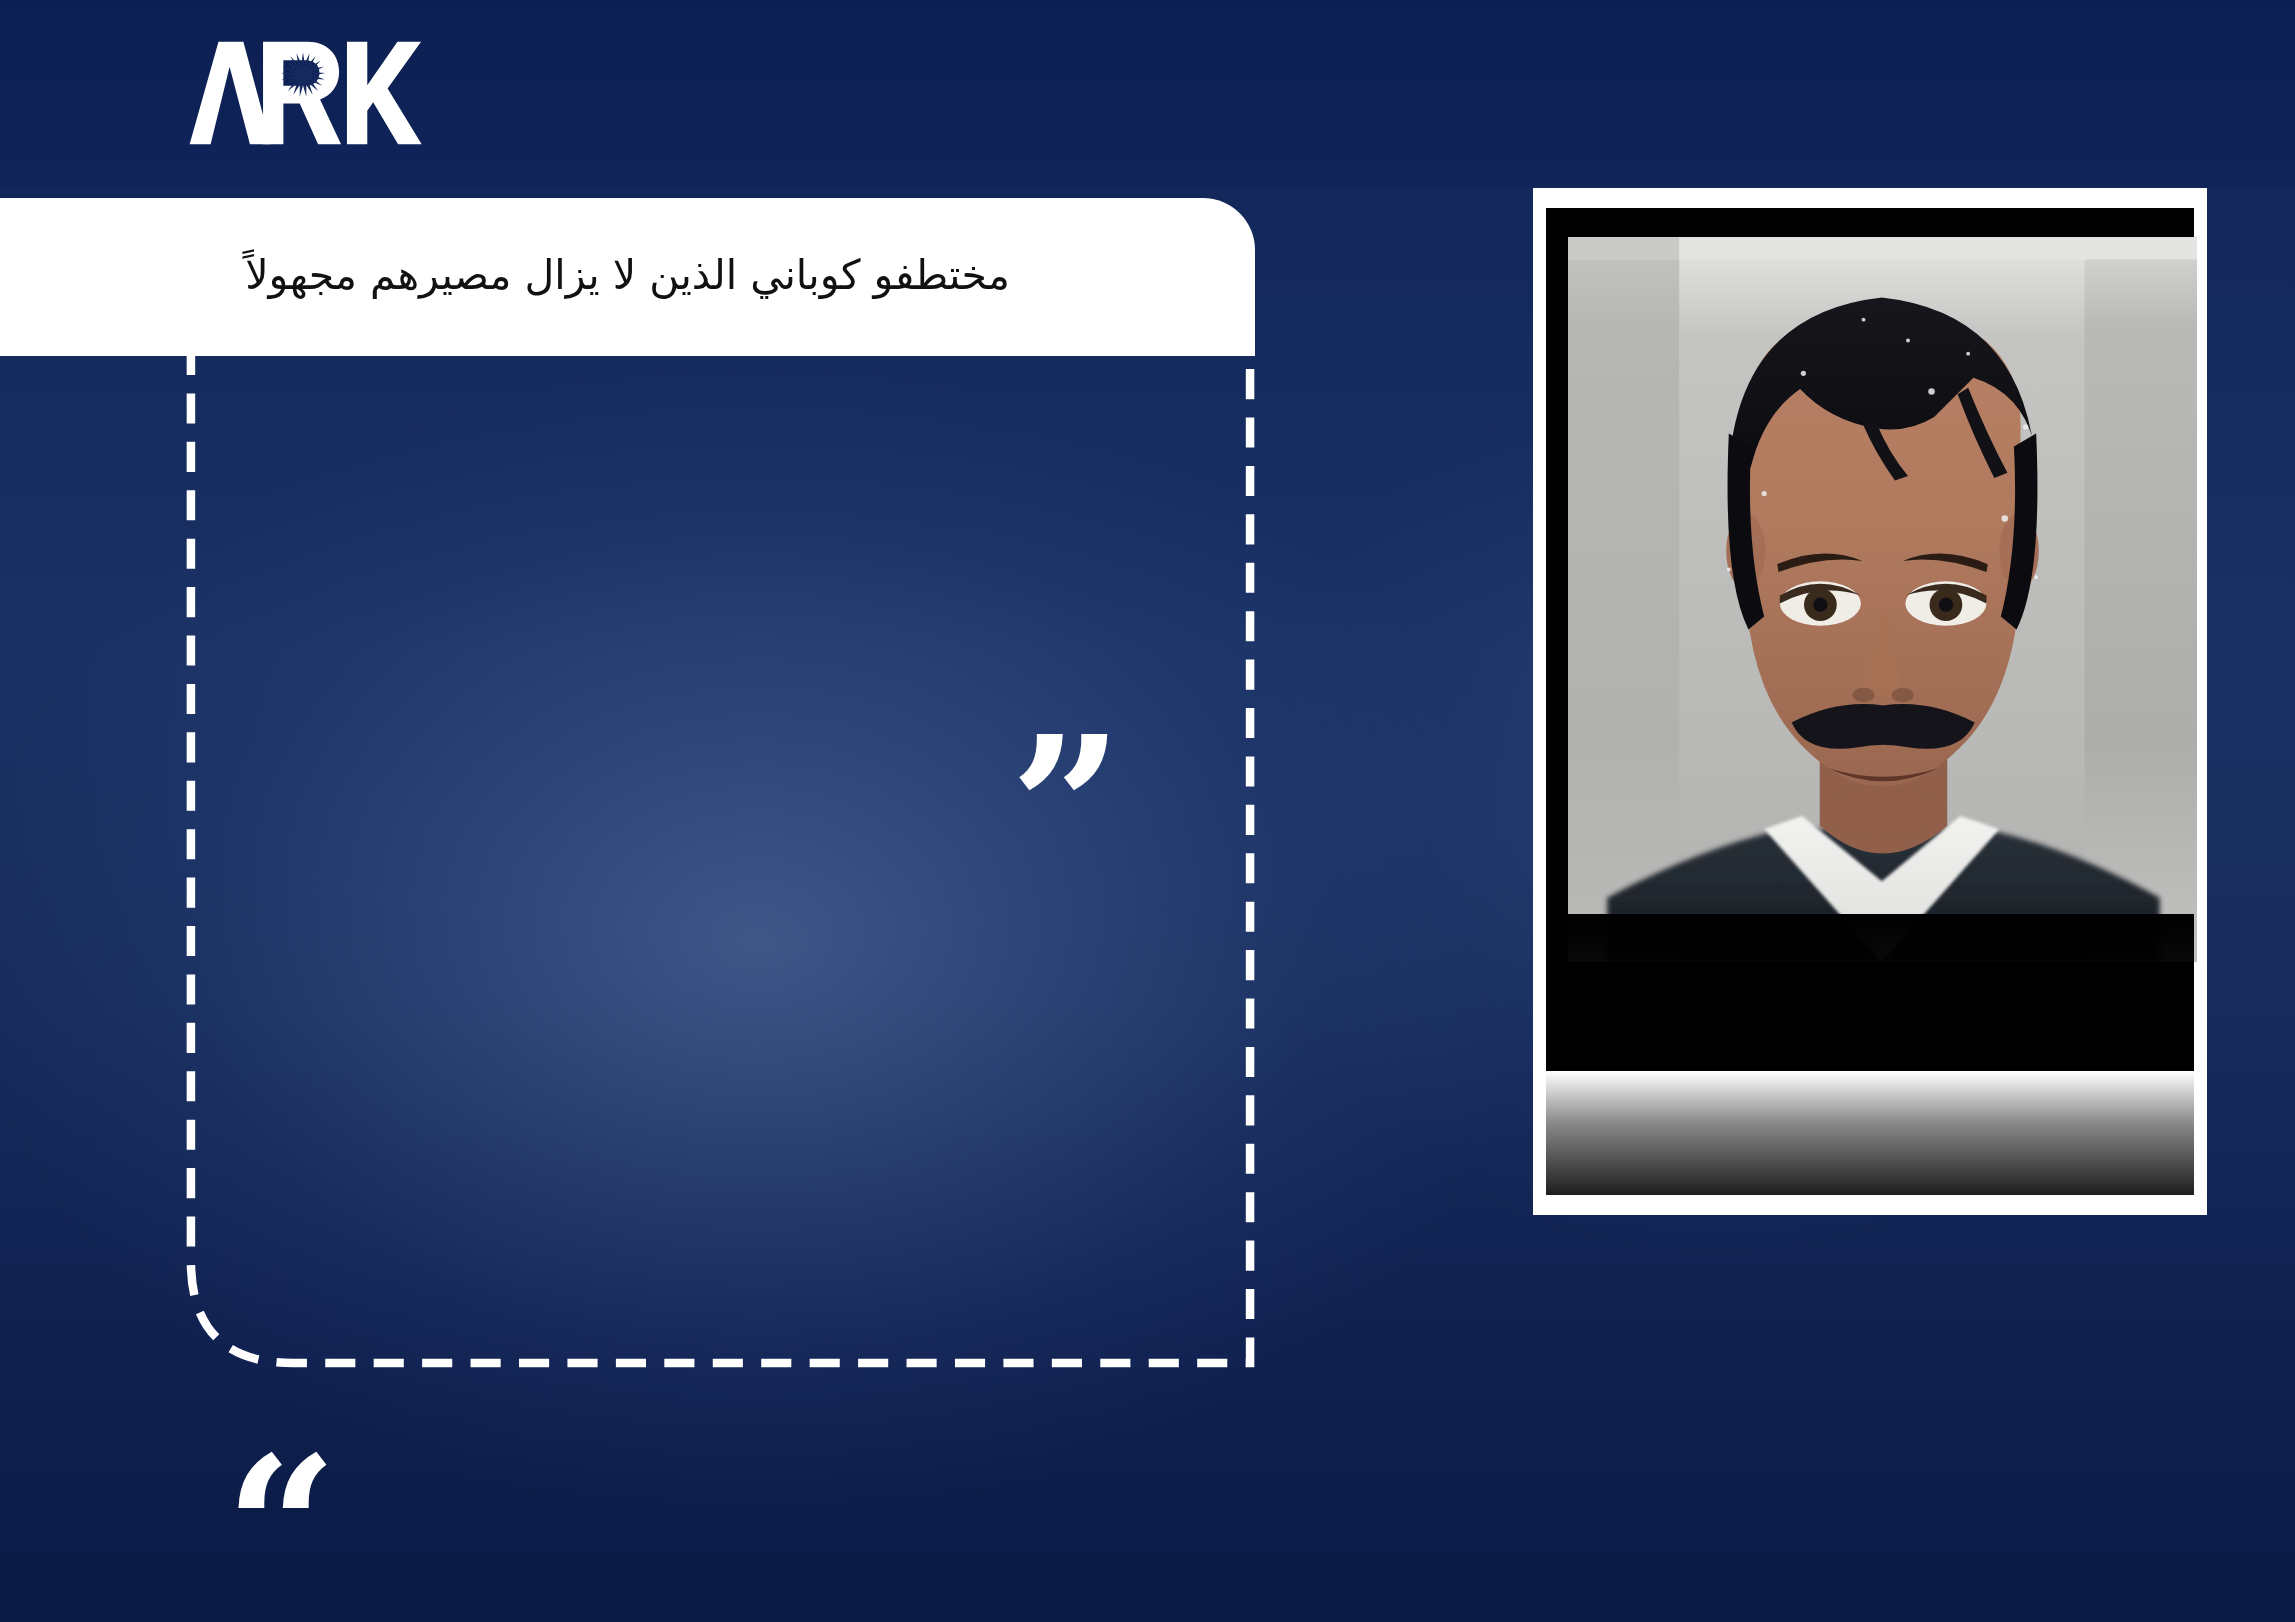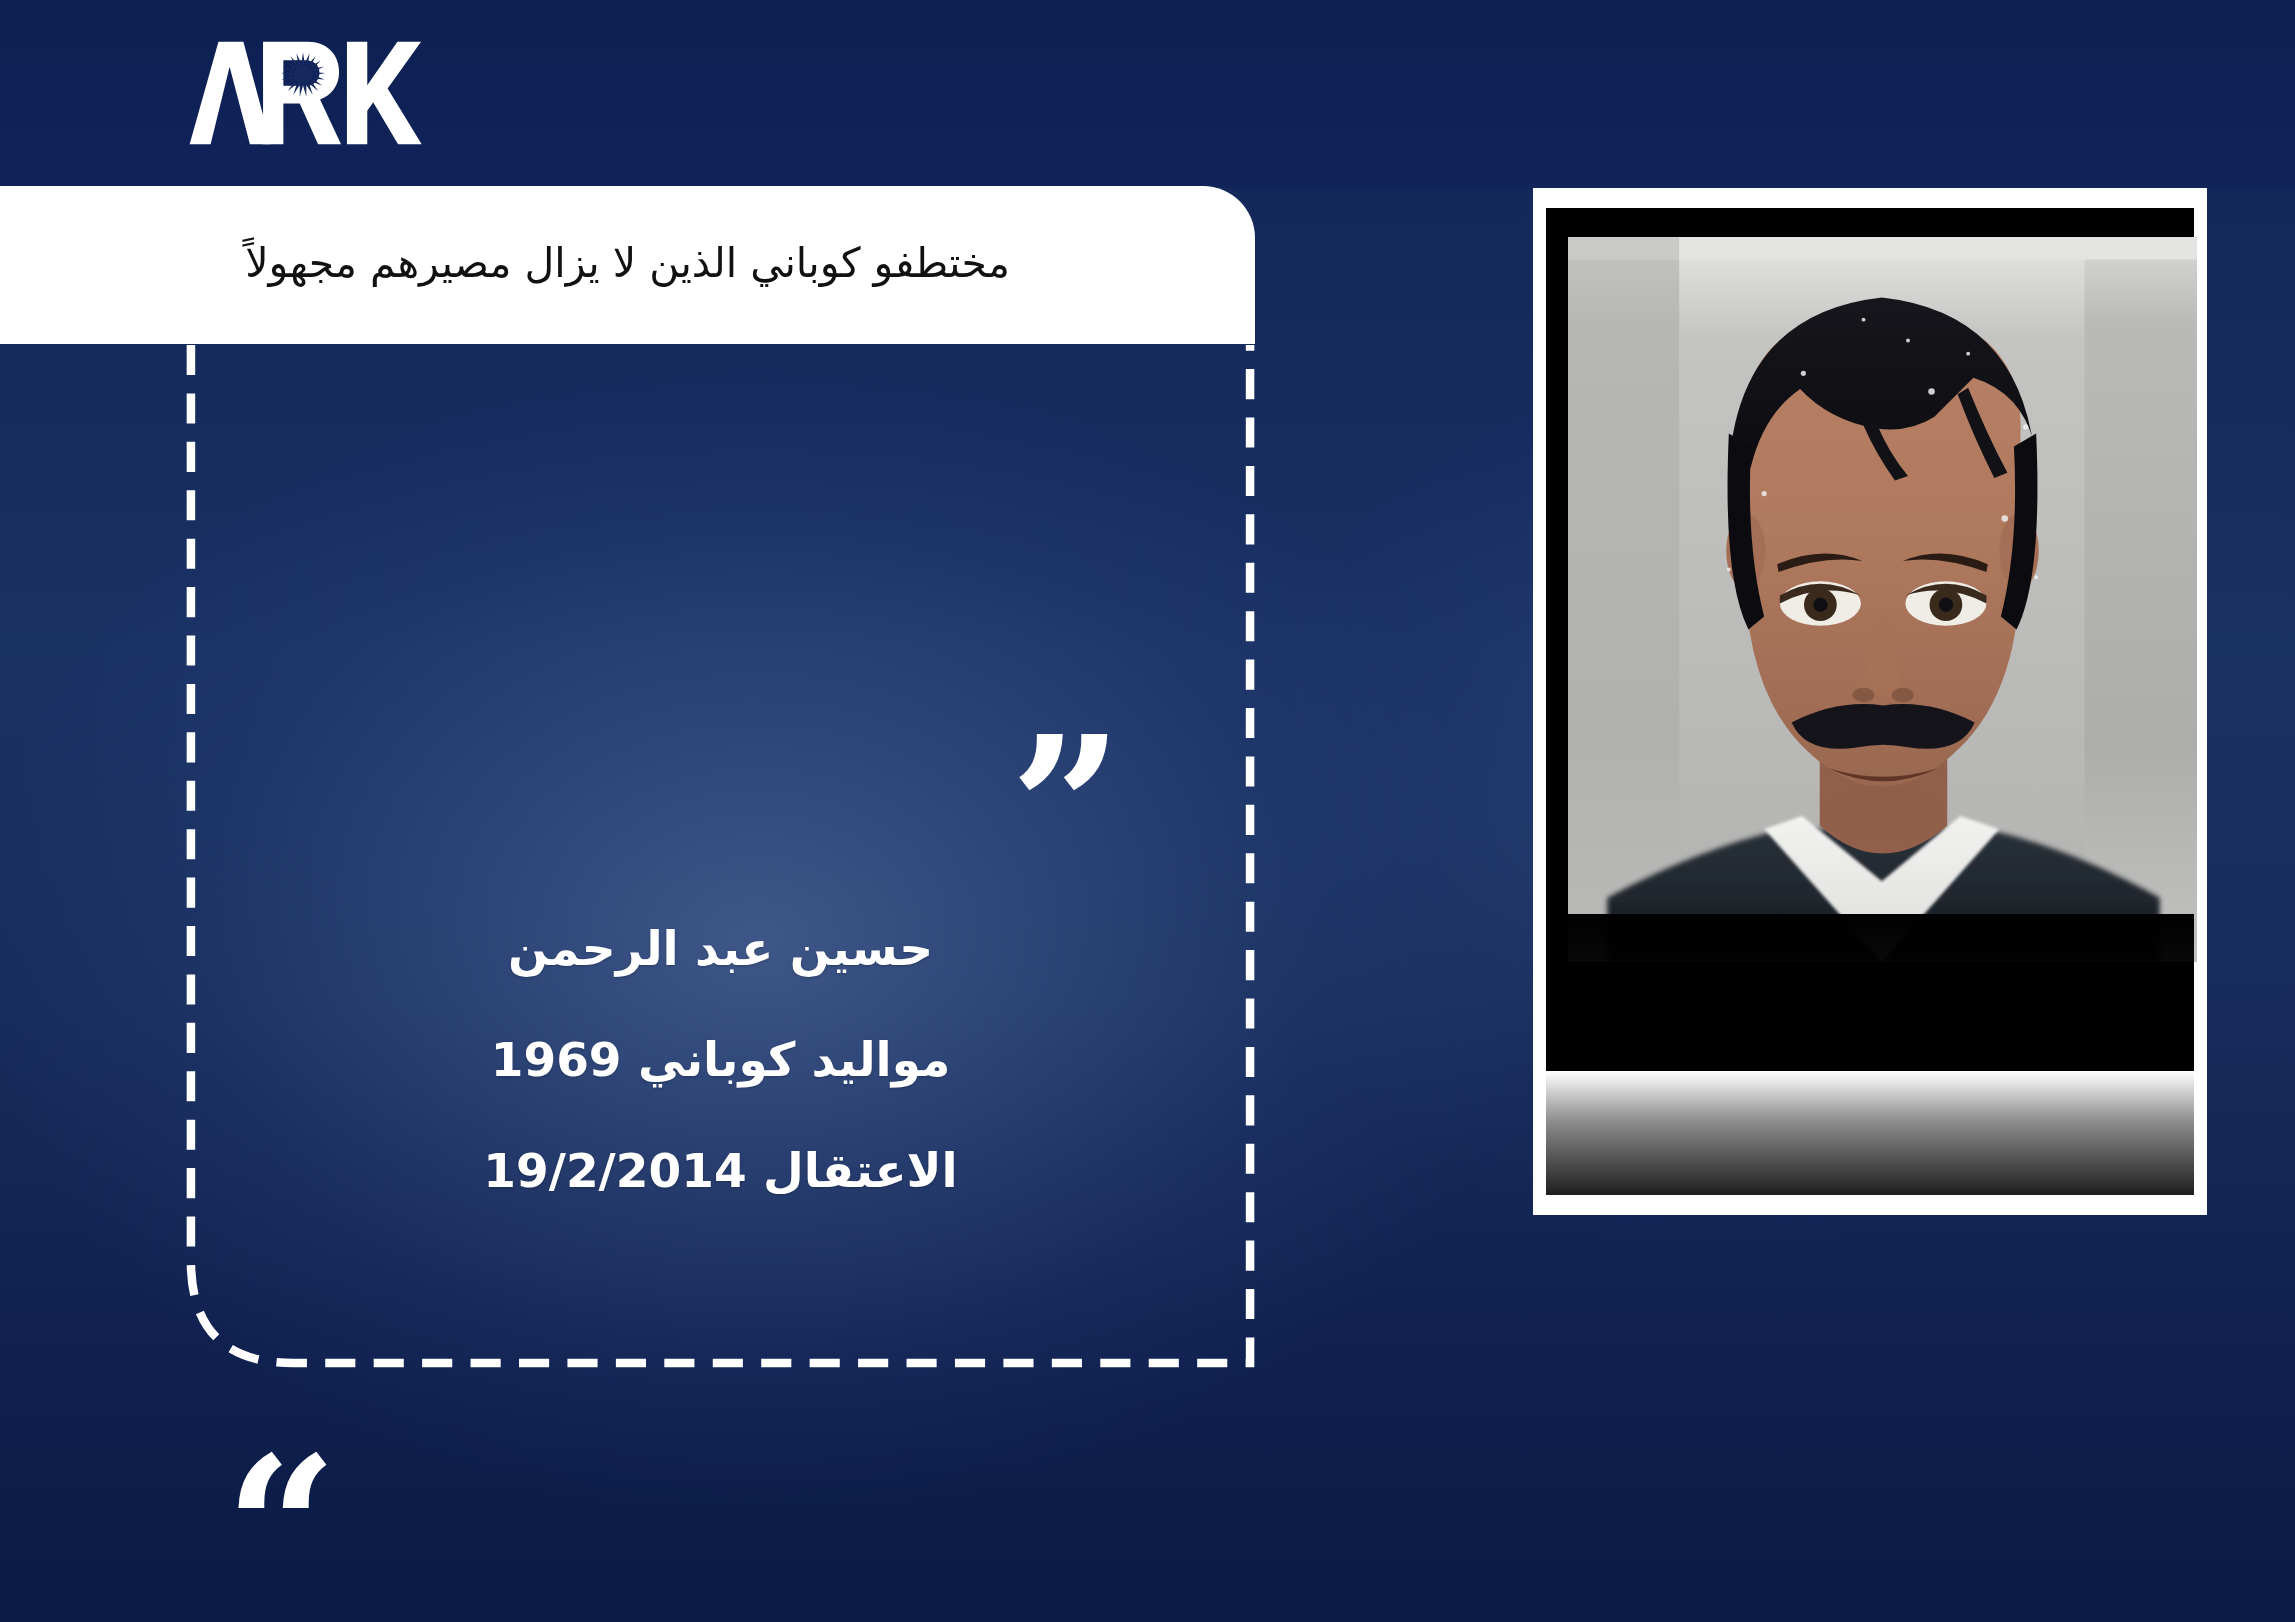"مختطفو كوباني الذين لا يزال" .title-banner { top: 186px -> 198px }
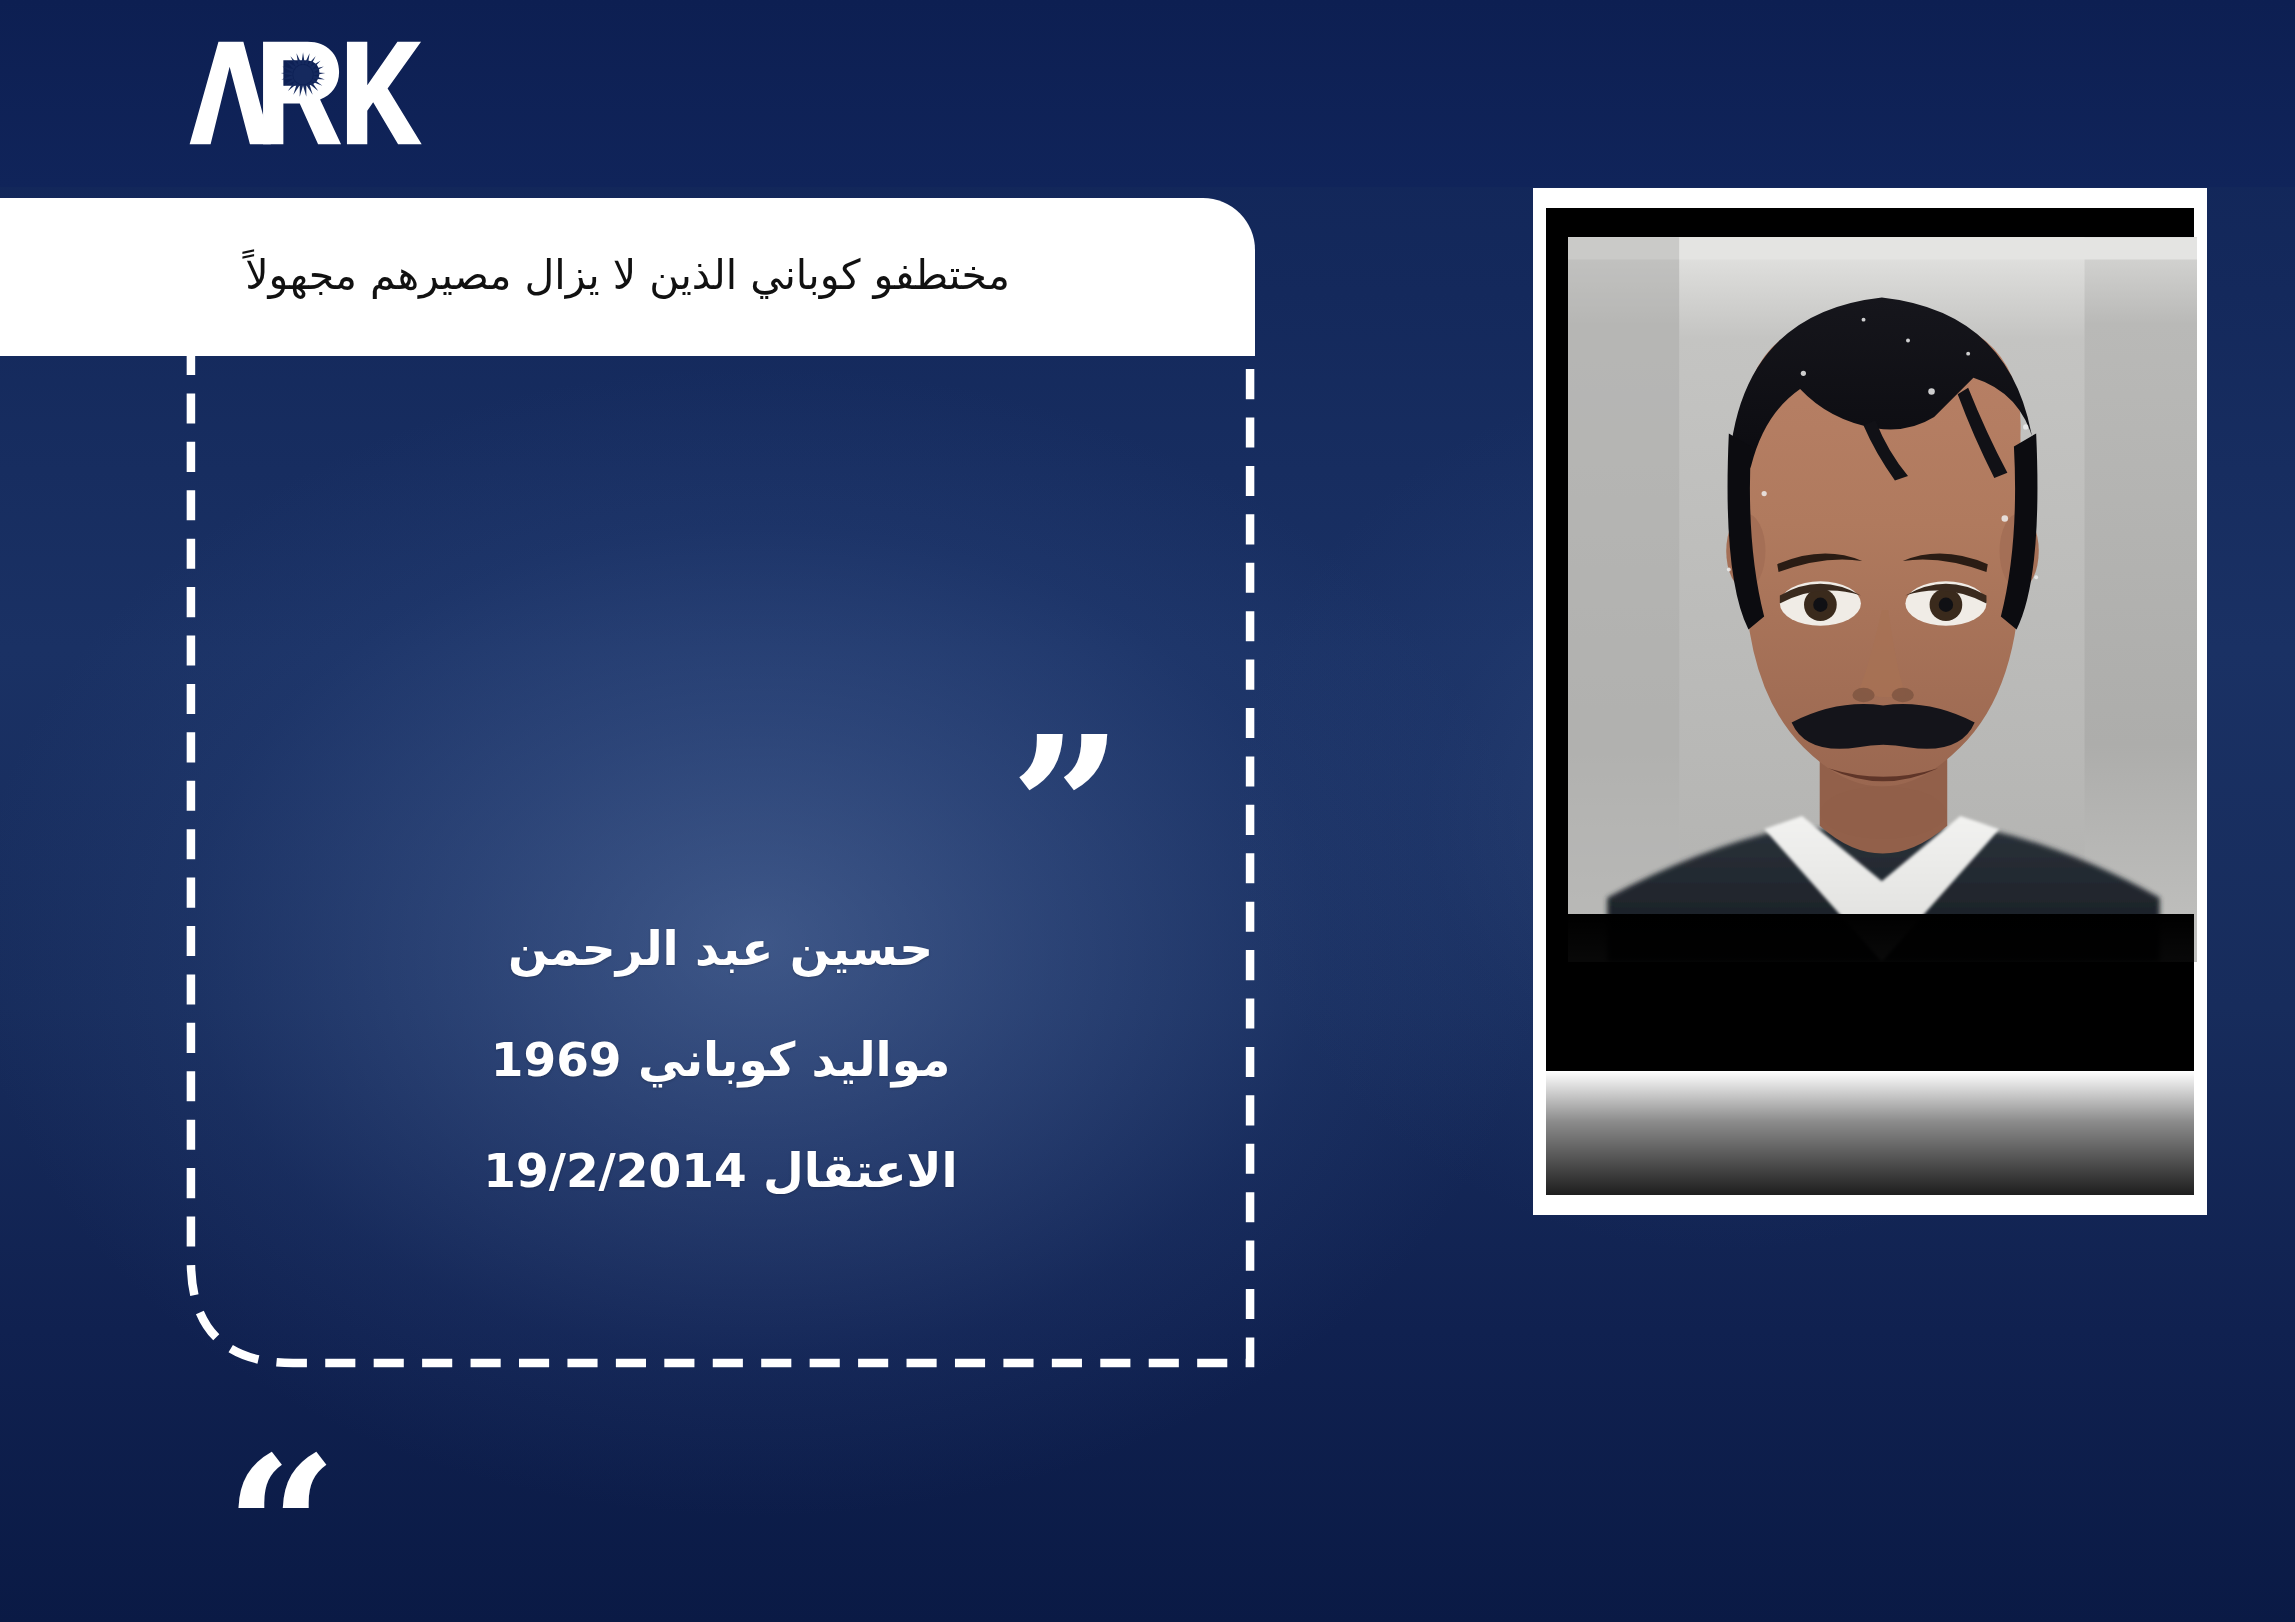"حسين عبد الرحمن" div.quote-lines { html: <div> <div>حسين عبد الرحمن</div> <div>مواليد كوباني 1969</div> <div>الاعتقال 19/2/2014</div> </div> -> none }
